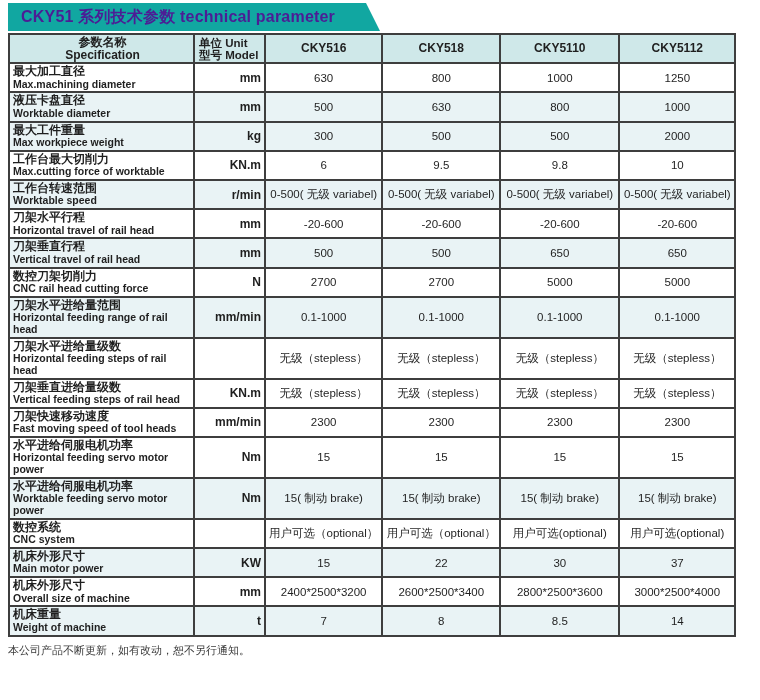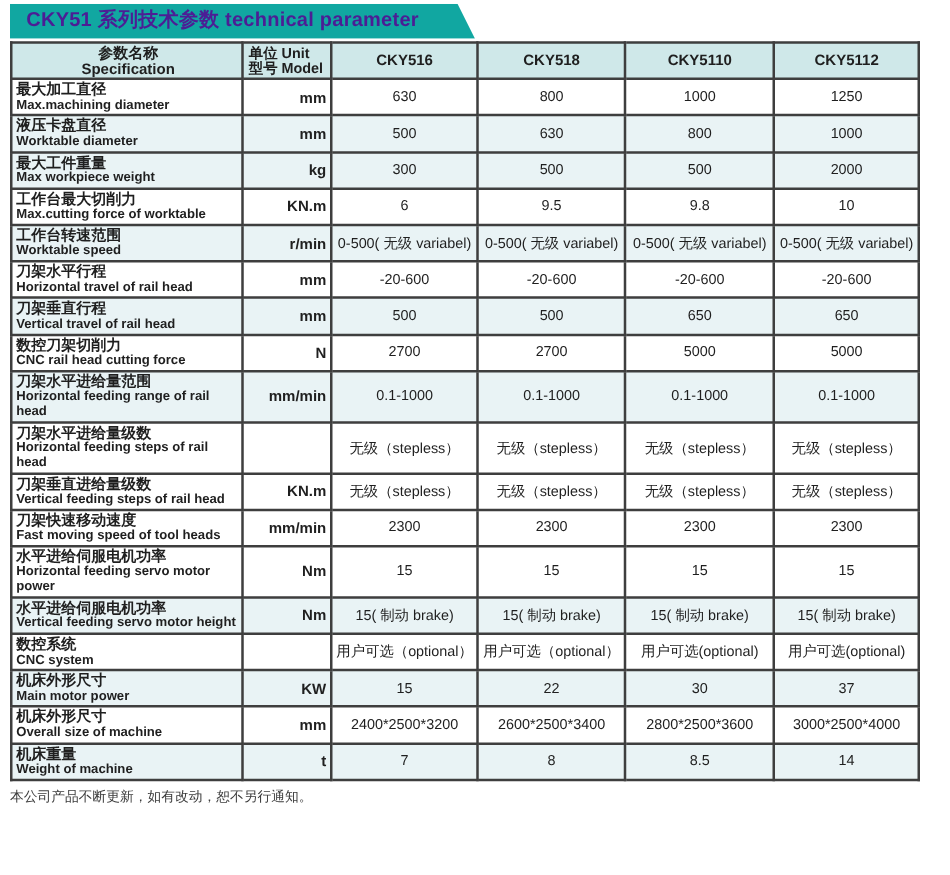"Vertical feeding servo motor height" div.en { text: Vertical feeding servo motor height -> Worktable feeding servo motor power }
